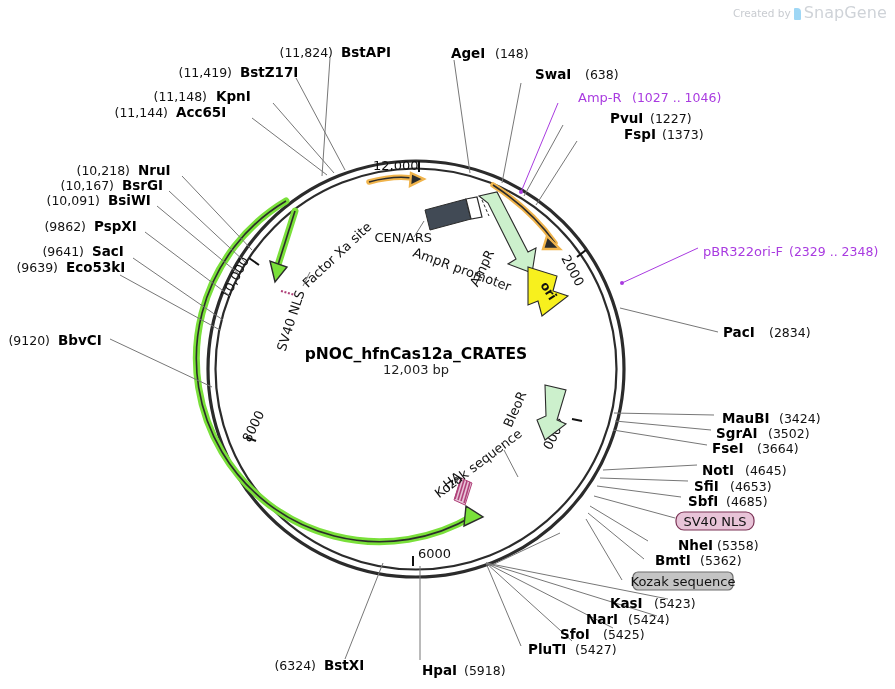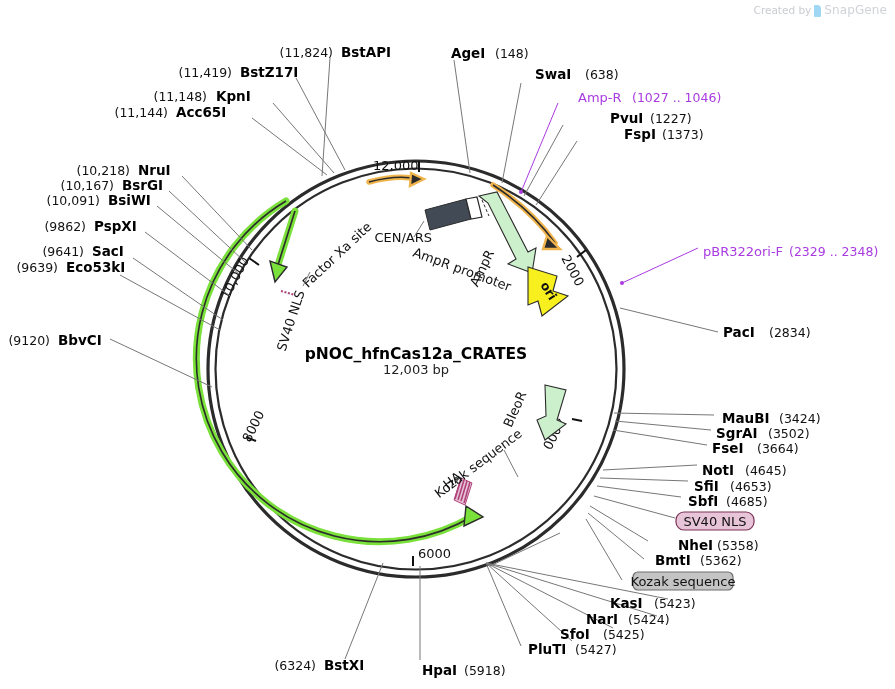"SnapGene" #watermark .sg-name { font-size: 12px -> 16px }
